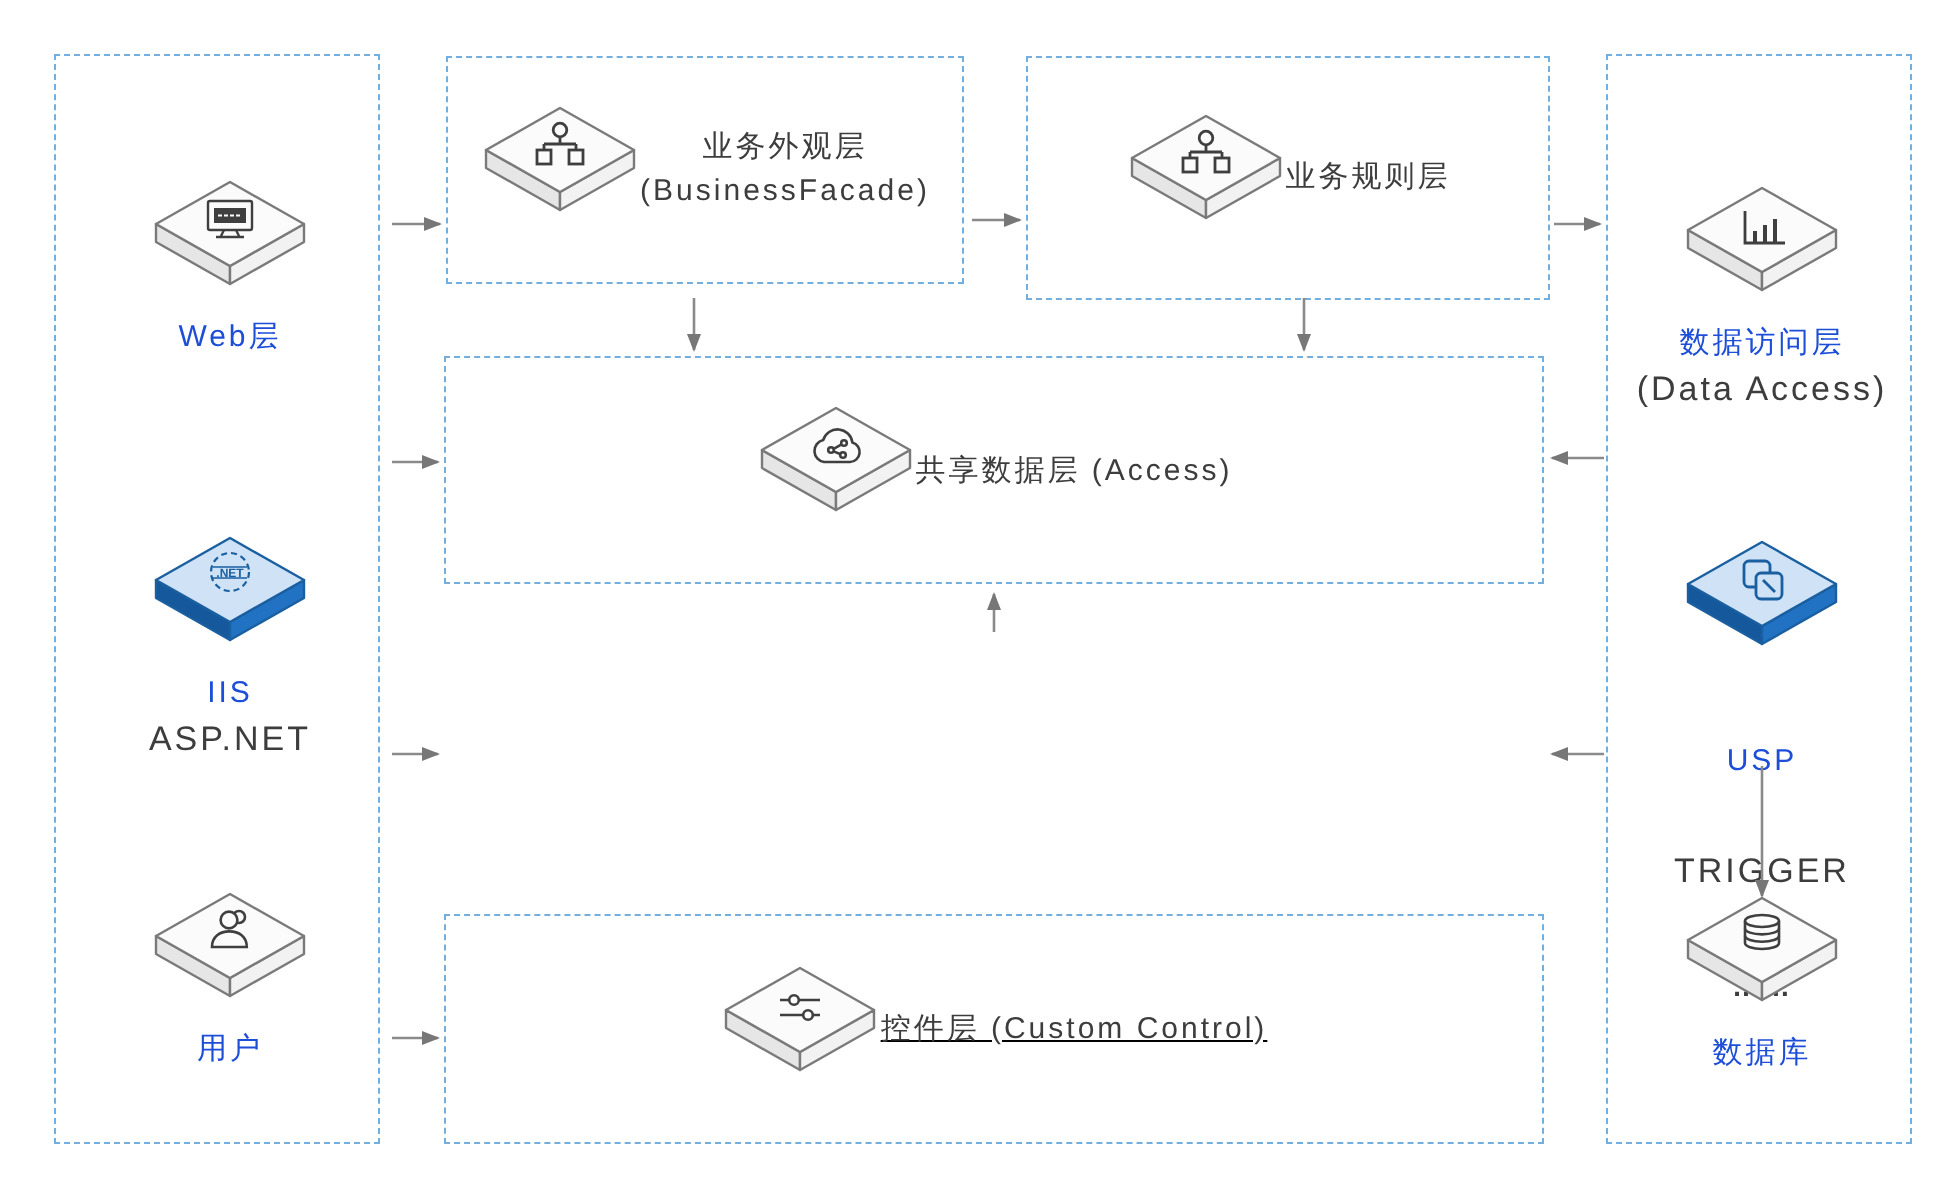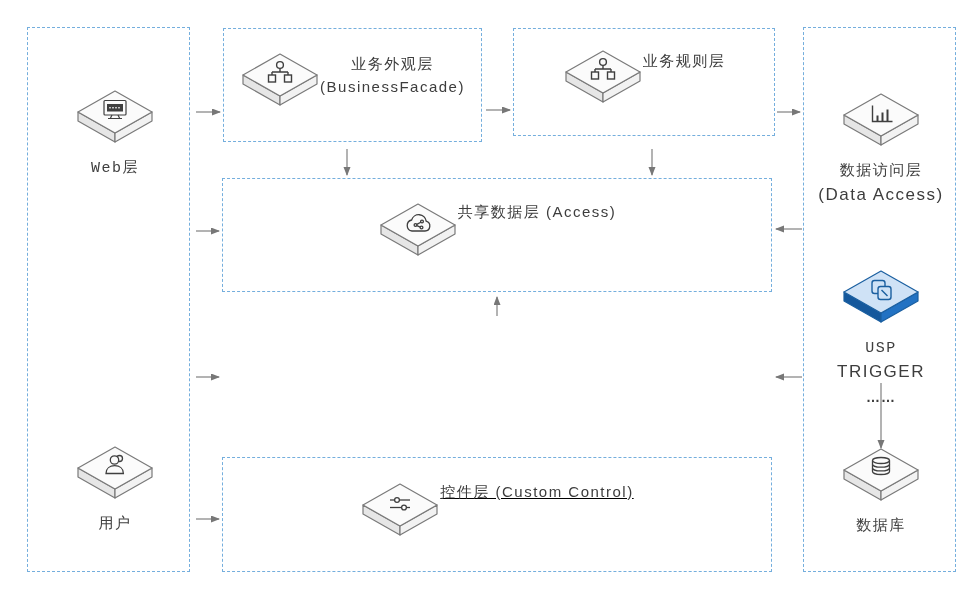"业务外观层" .layer-inner { align-items: none -> center }
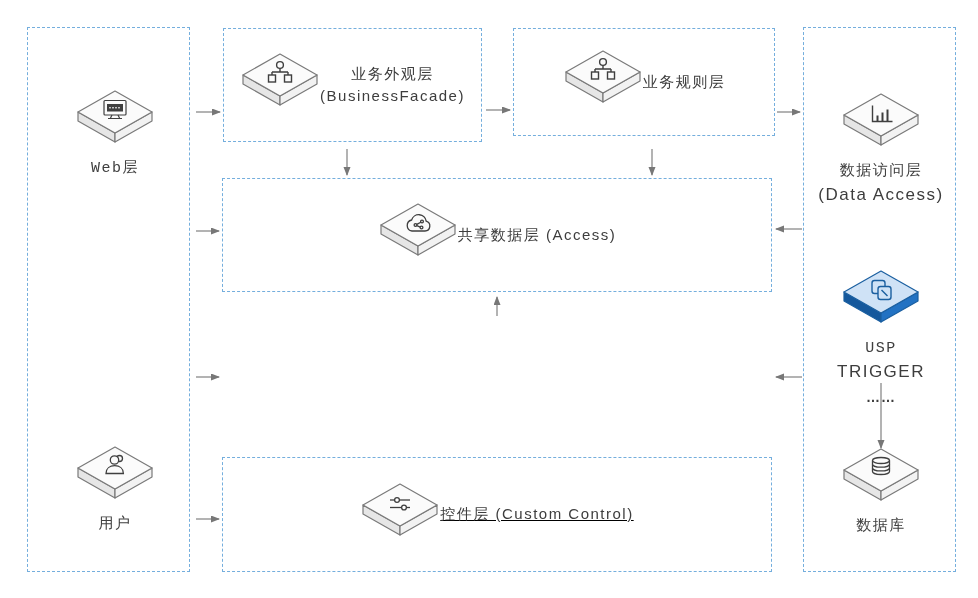"业务规则层" div.layer-box { height: 108px -> 122px }
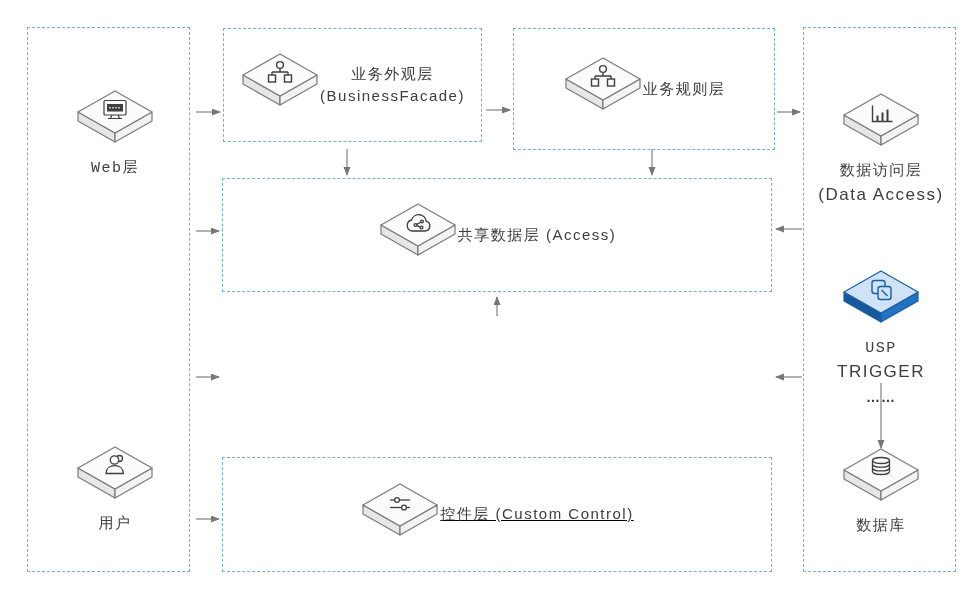"Web层" .node .caption { color: #404040 -> #1d4ed8; font-family: Liberation Mono, monospace -> none }
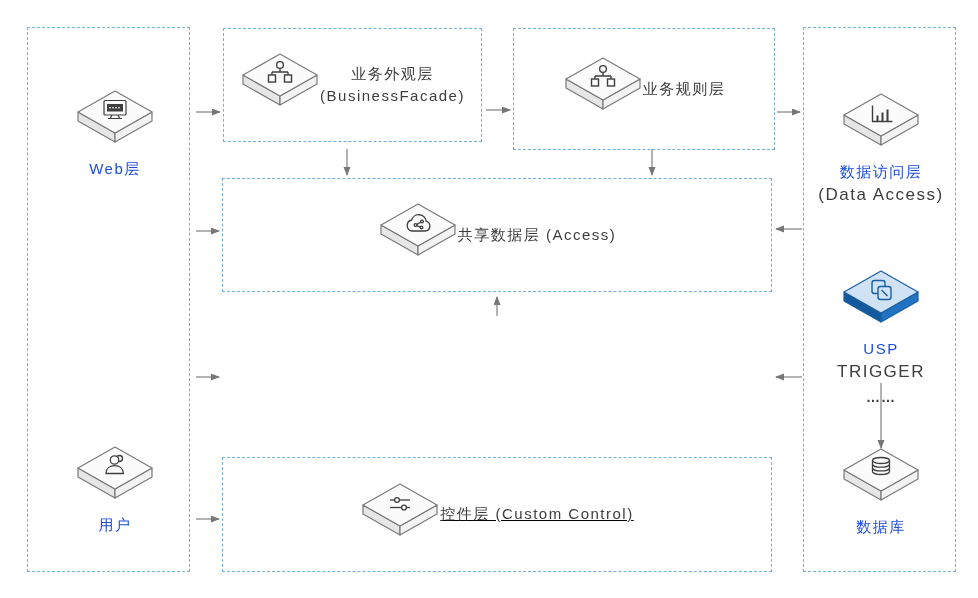"IIS" div.node { html: none -> <div> <svg> <path></path> <path></path> <path></path> <g> <circle></circle> <path></path> </g> <text>.NET</text> </svg> <div>IIS</div> <div>ASP.NET</div> </div> }
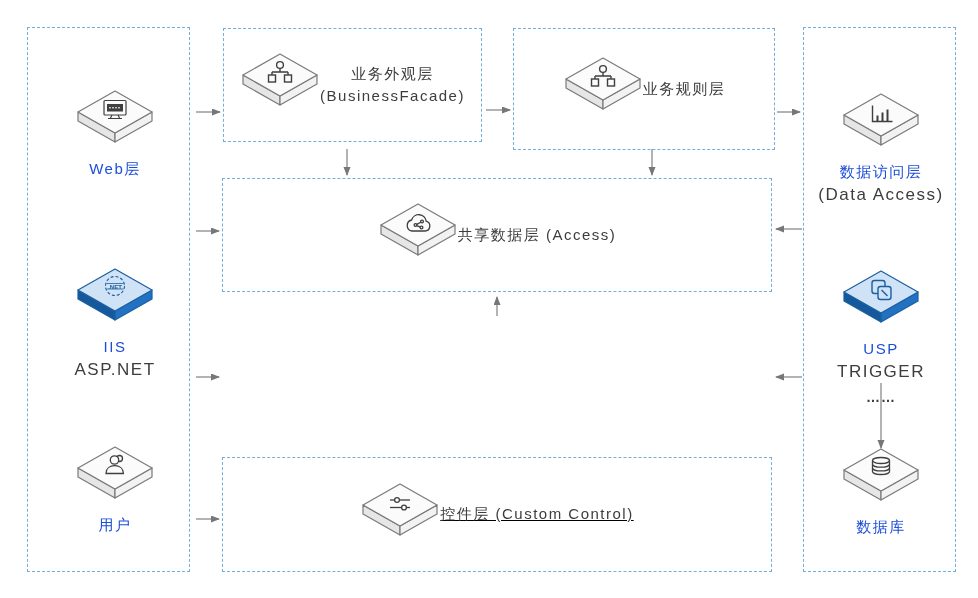"USP" div.node { gap: none -> 32px }
